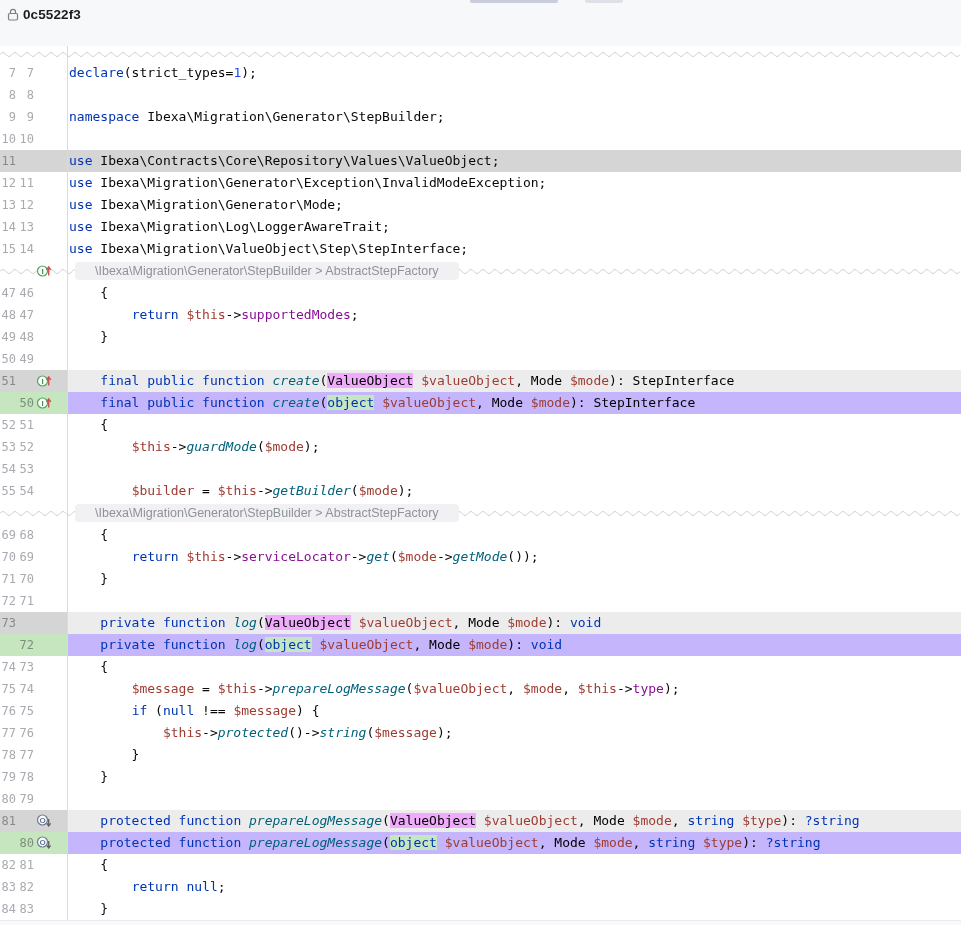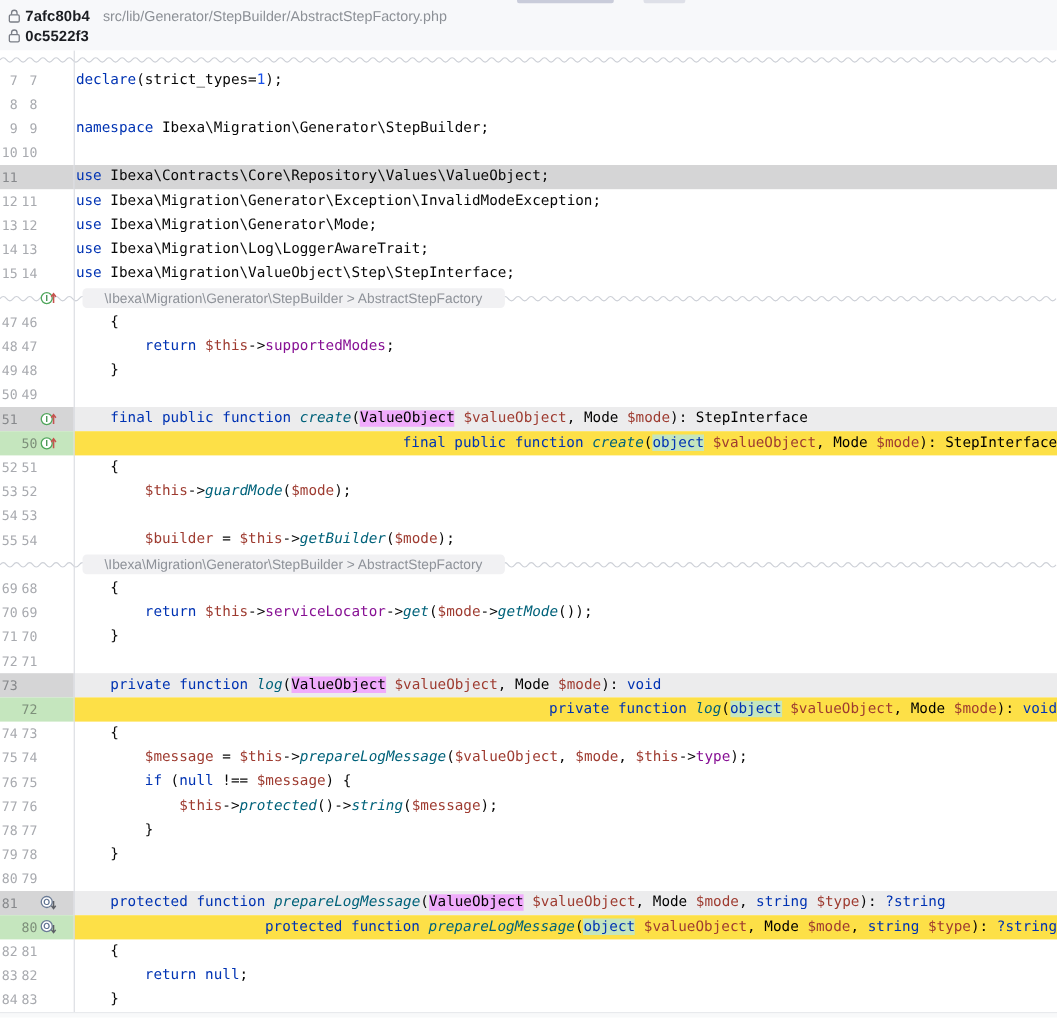"7afc80b4" div.commit-row { html: <div> <span> <svg> <rect></rect> <path></path> </svg> </span> <span>7afc80b4</span> <span>src/lib/Generator/StepBuilder/AbstractStepFactory.php</span> </div> -> none }
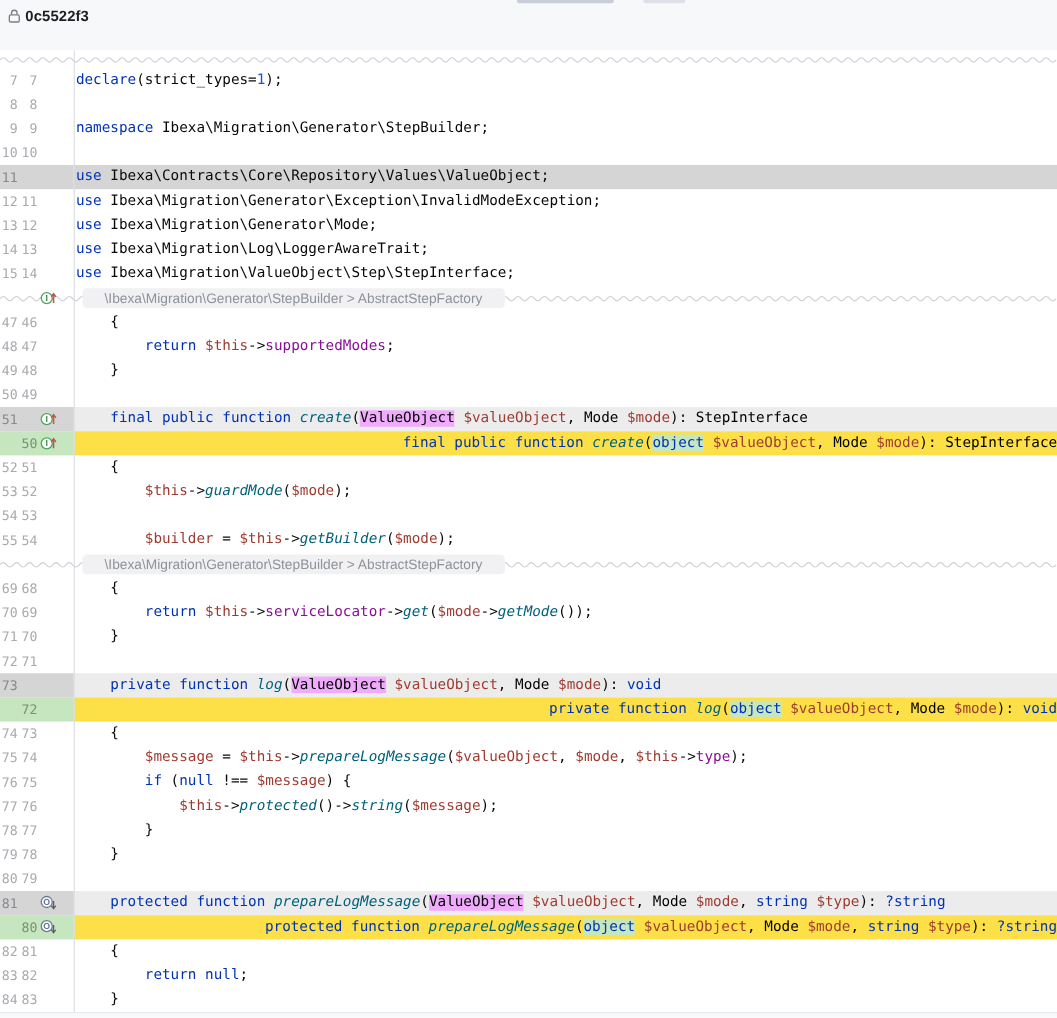"final public function create(object" .row.add .codewrap { background: #fde047 -> #c4b5fd; text-align: right -> none }
